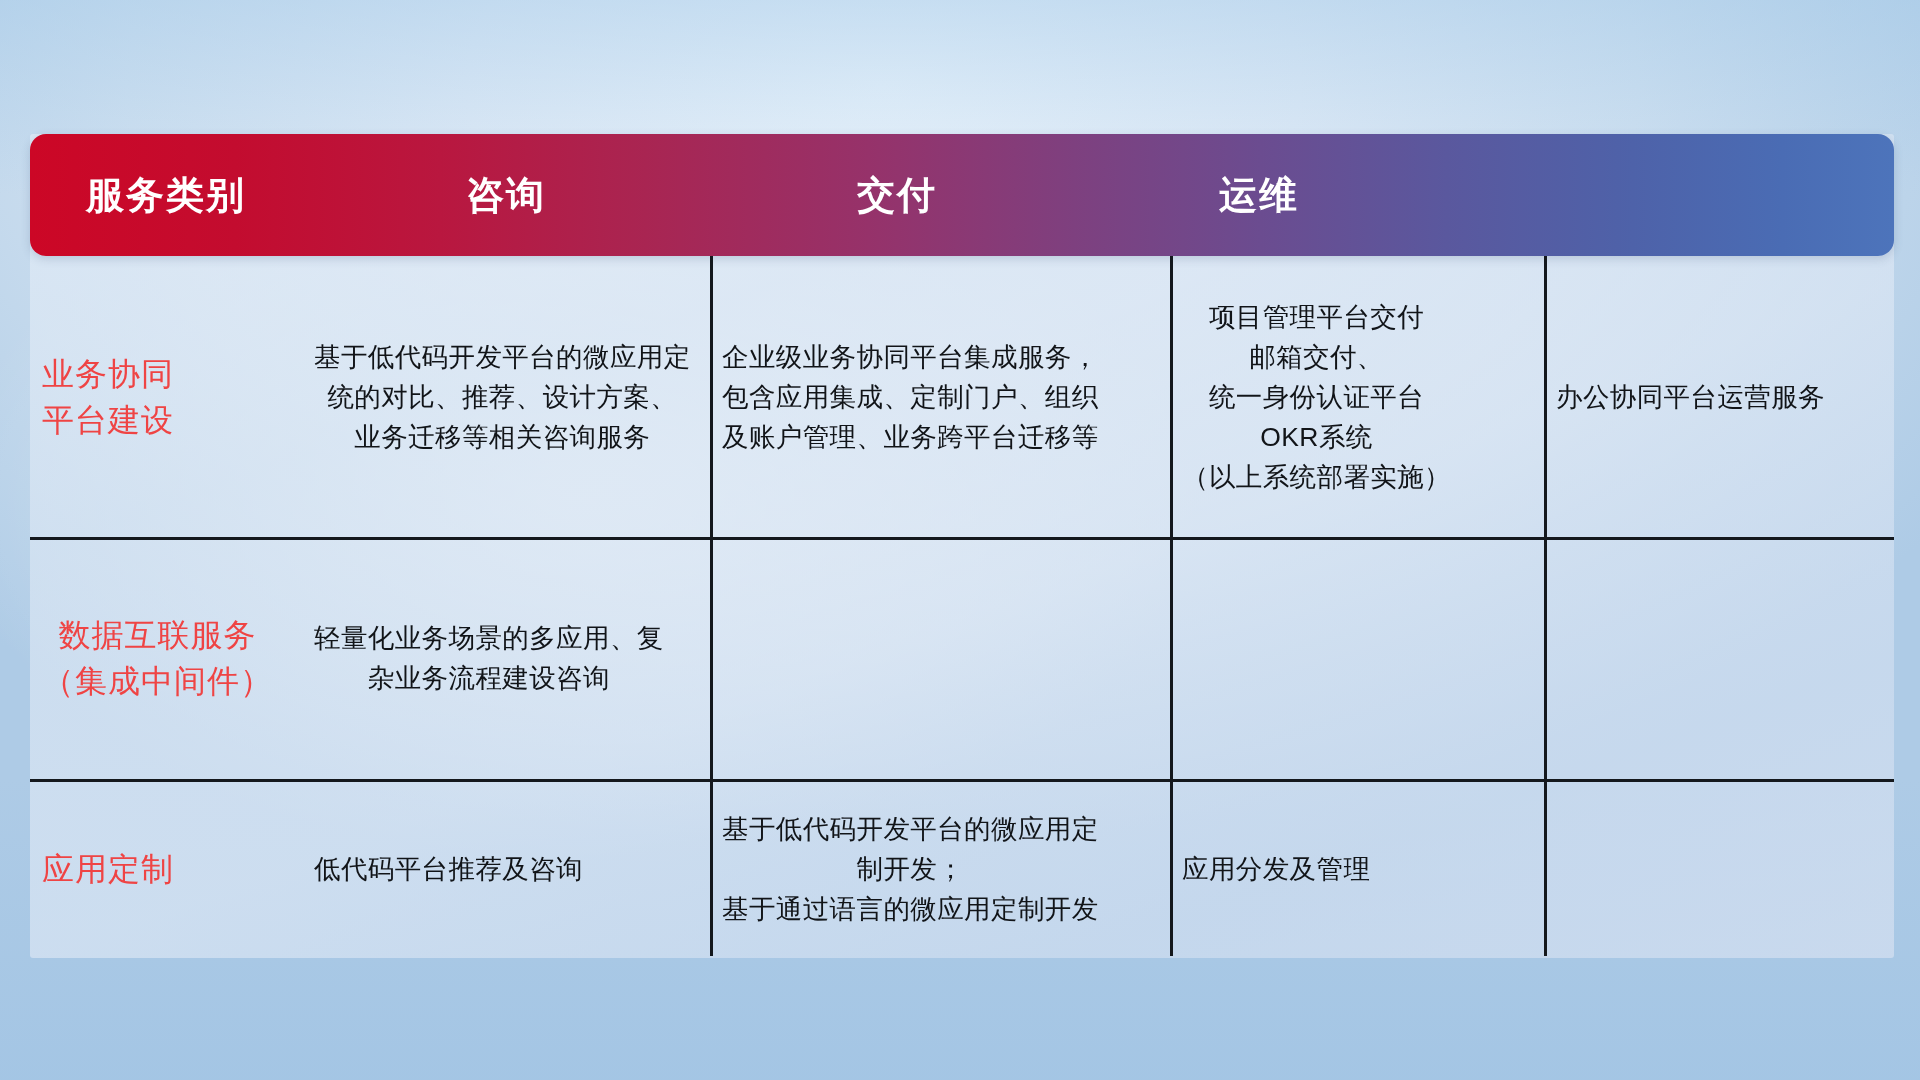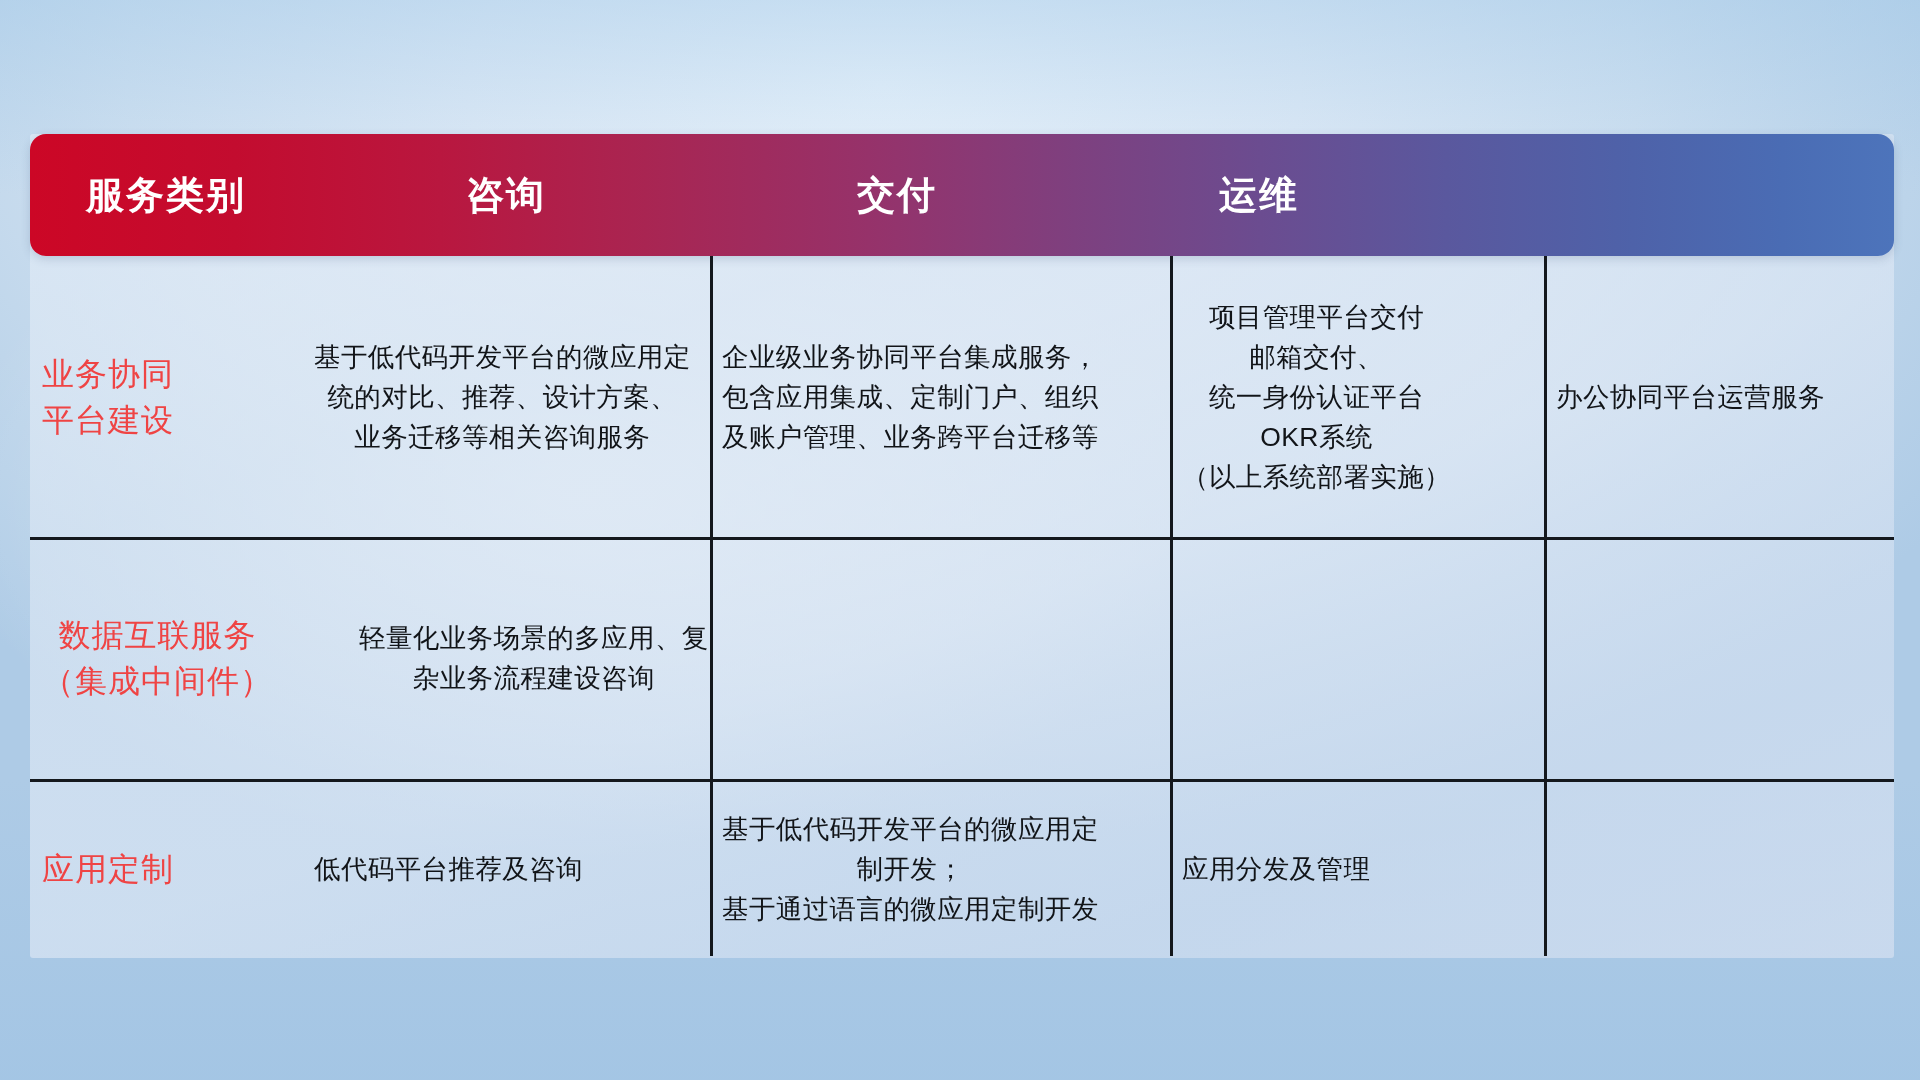"数据互联服务" .trow.r1 { gap: 45px -> none }
